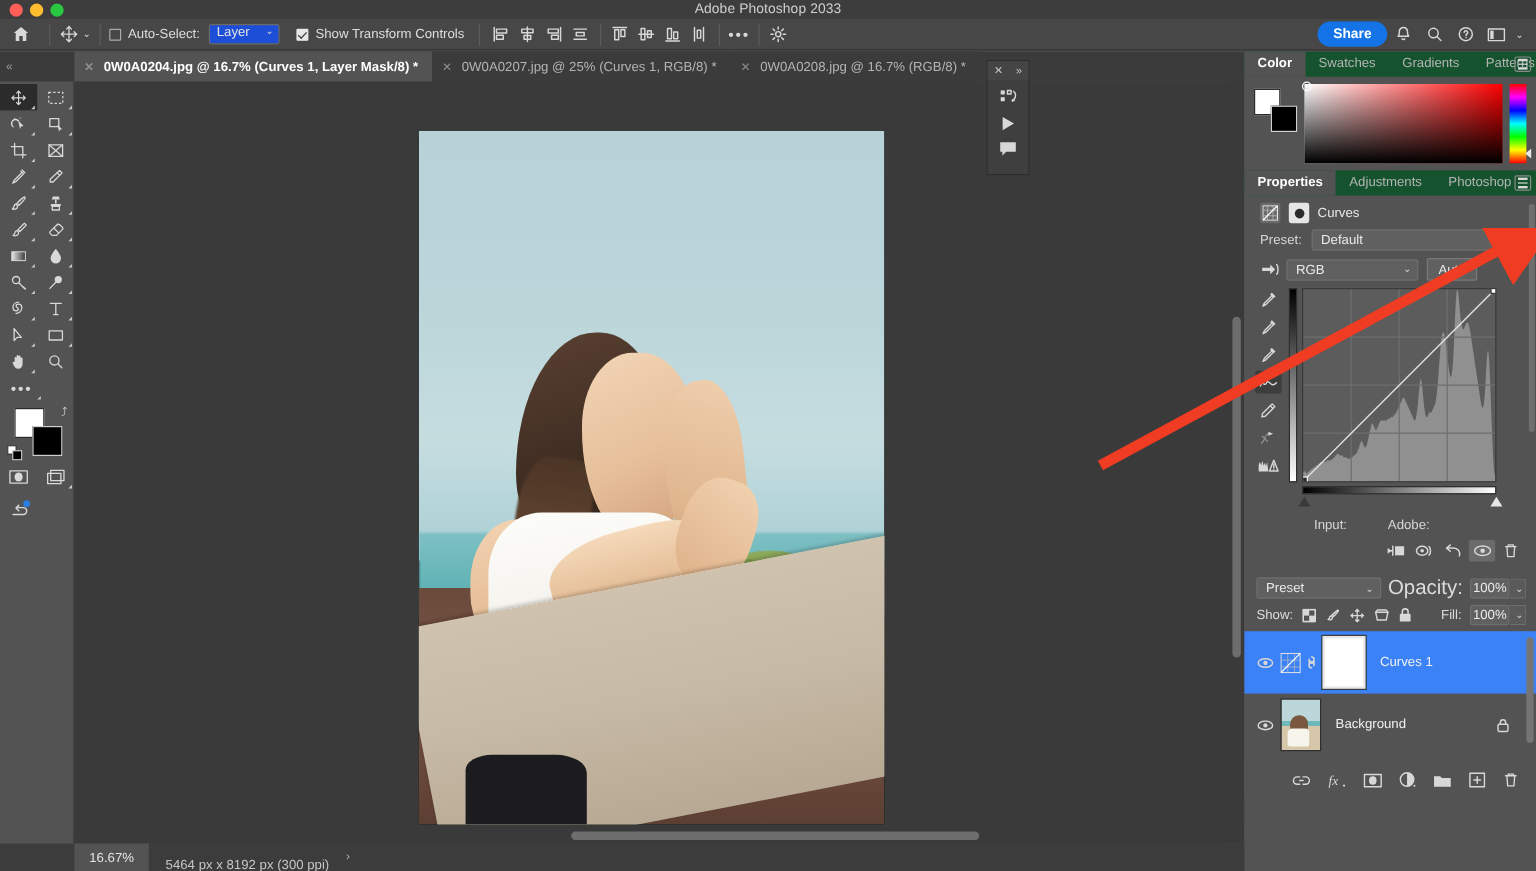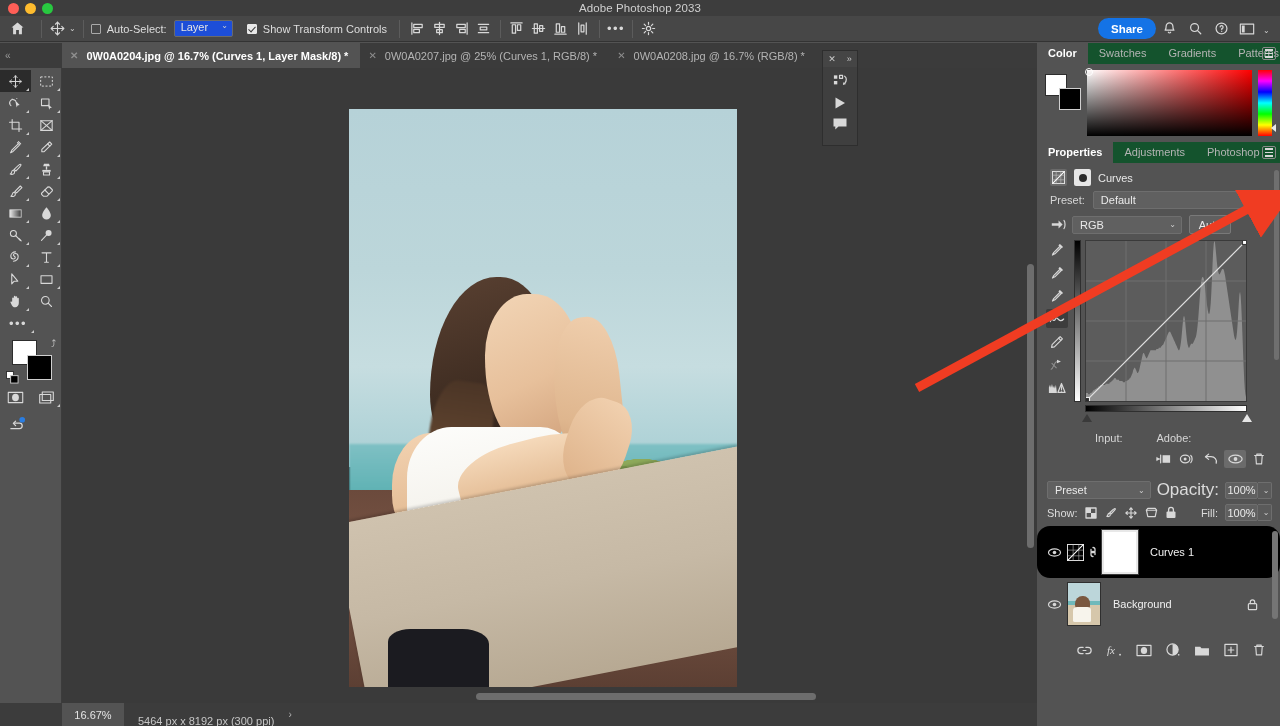"Curves 1" .layer-item.sel { background: #000000 -> #3b82f6; border-radius: 13px -> none }
